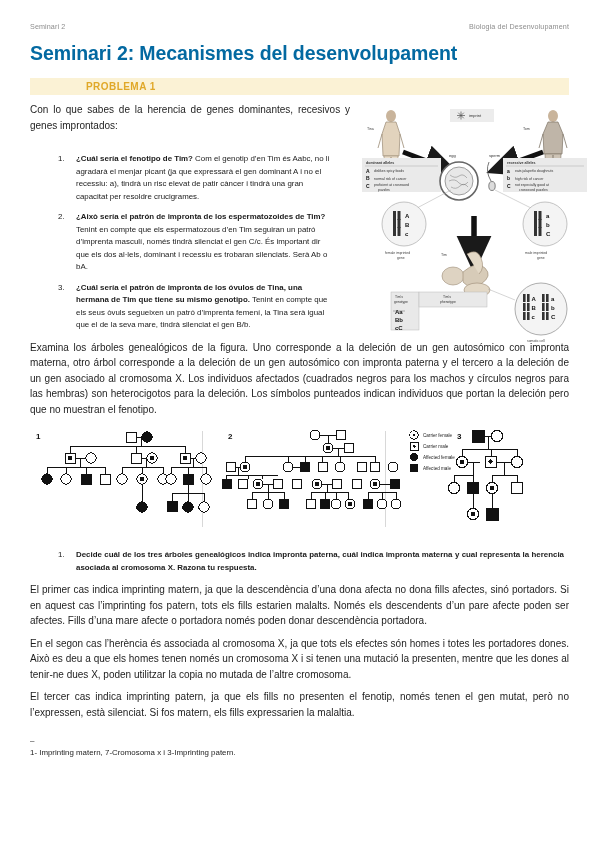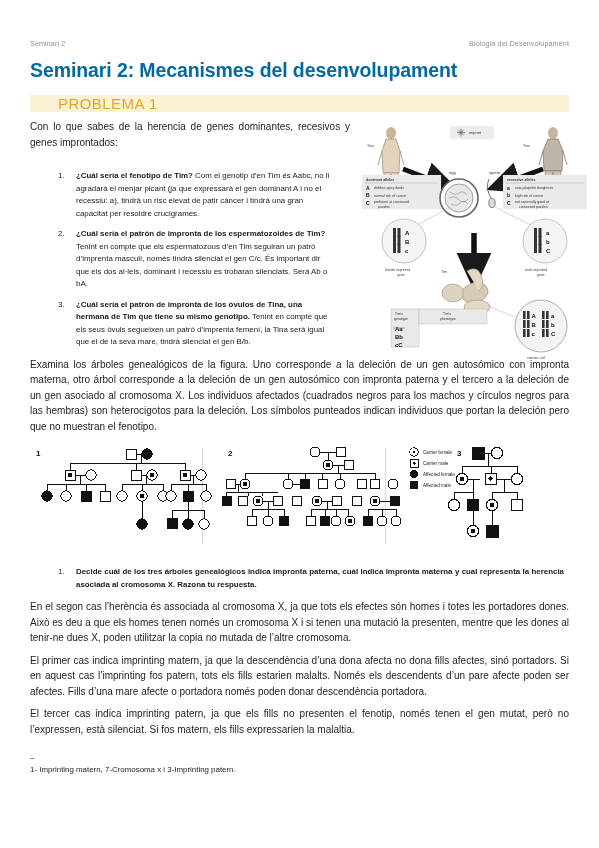"Seminari 2" .page { padding: 17px 30px -> 0 30px }
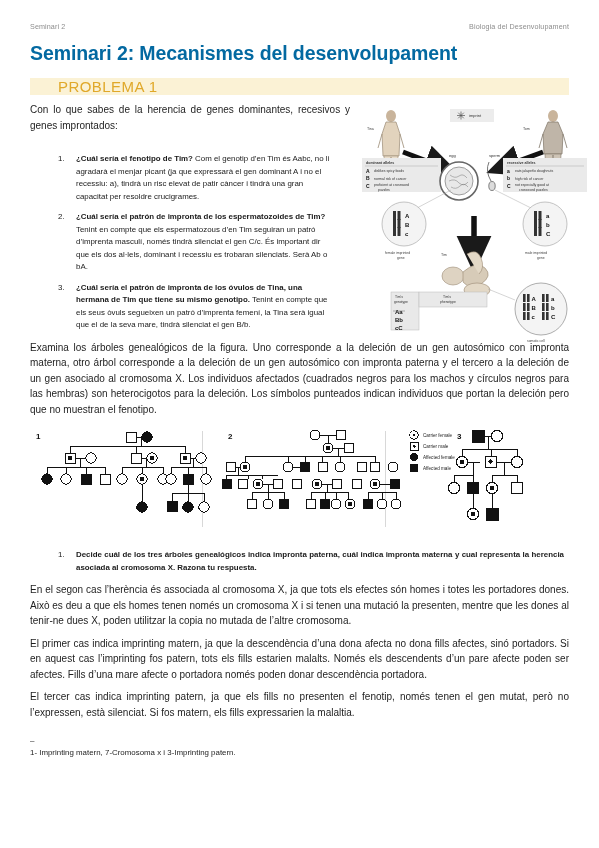"PROBLEMA 1" .banner-label { font-size: 15px -> 10px; font-weight: normal -> bold; margin-left: none -> 28px }
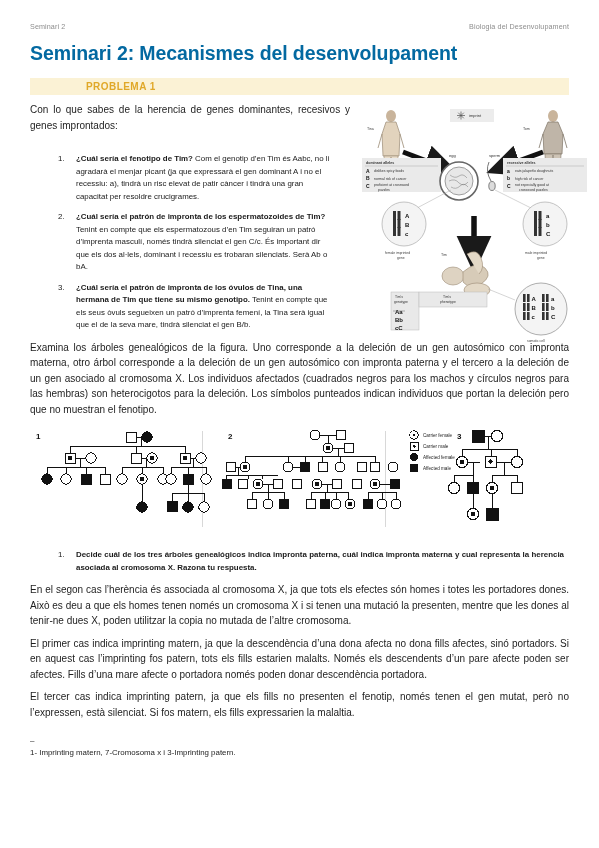"¿Cuál sería el patrón de impronta de los espermatozoides" span.q { text: Cuál -> Això }
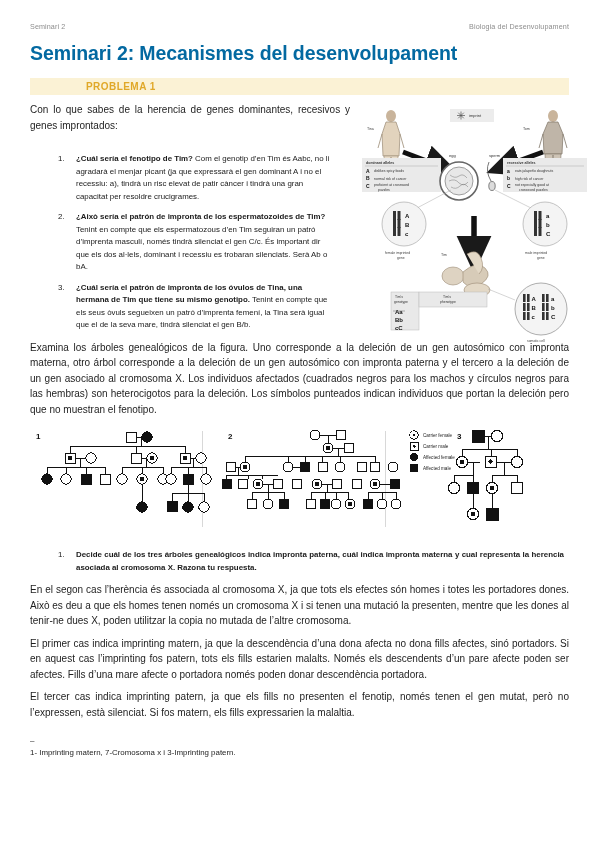"En el segon cas l’herència" p.para { order: before "El primer cas indica imprinting" -> after "El primer cas indica imprinting" }
